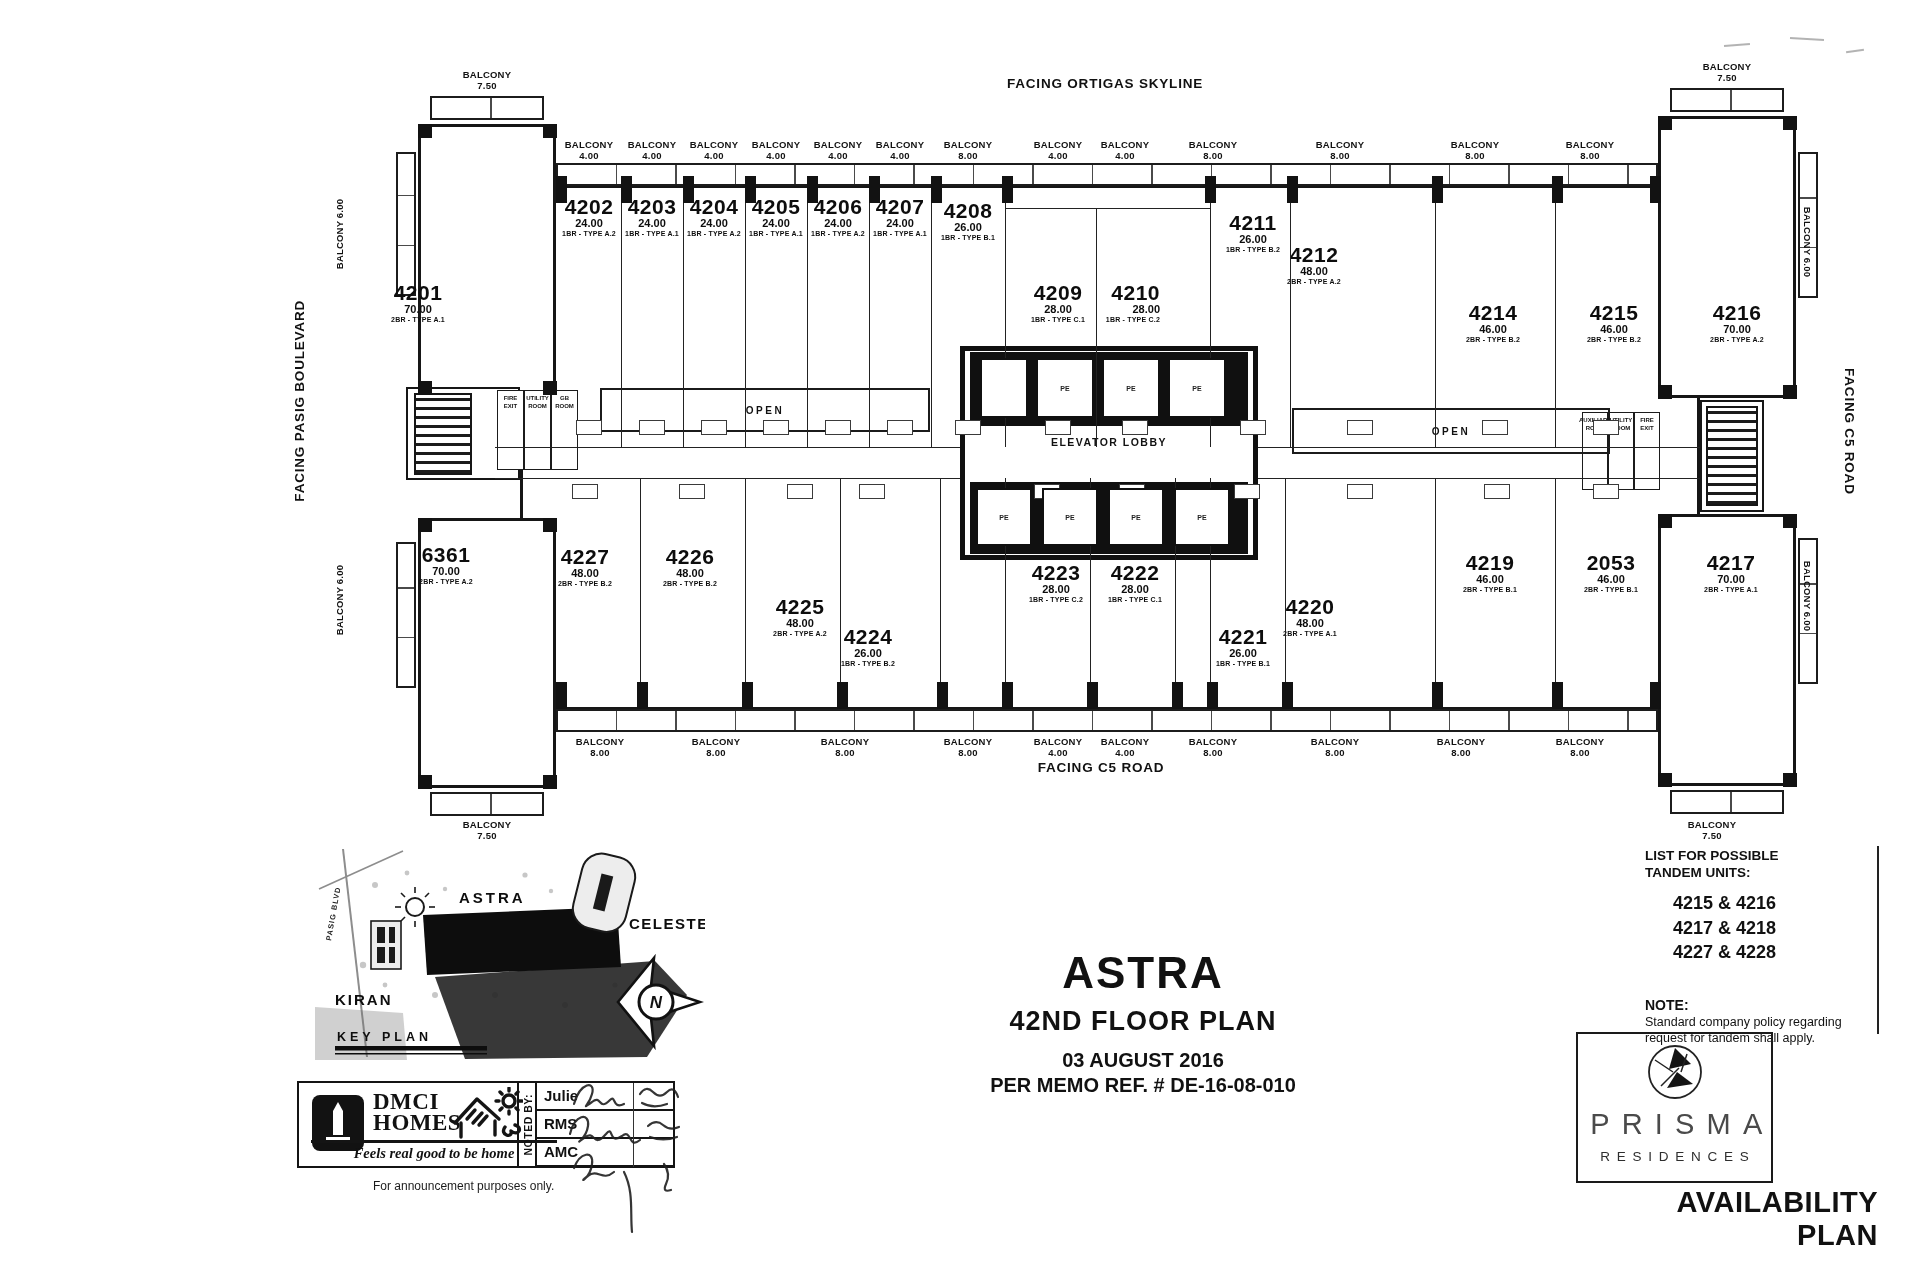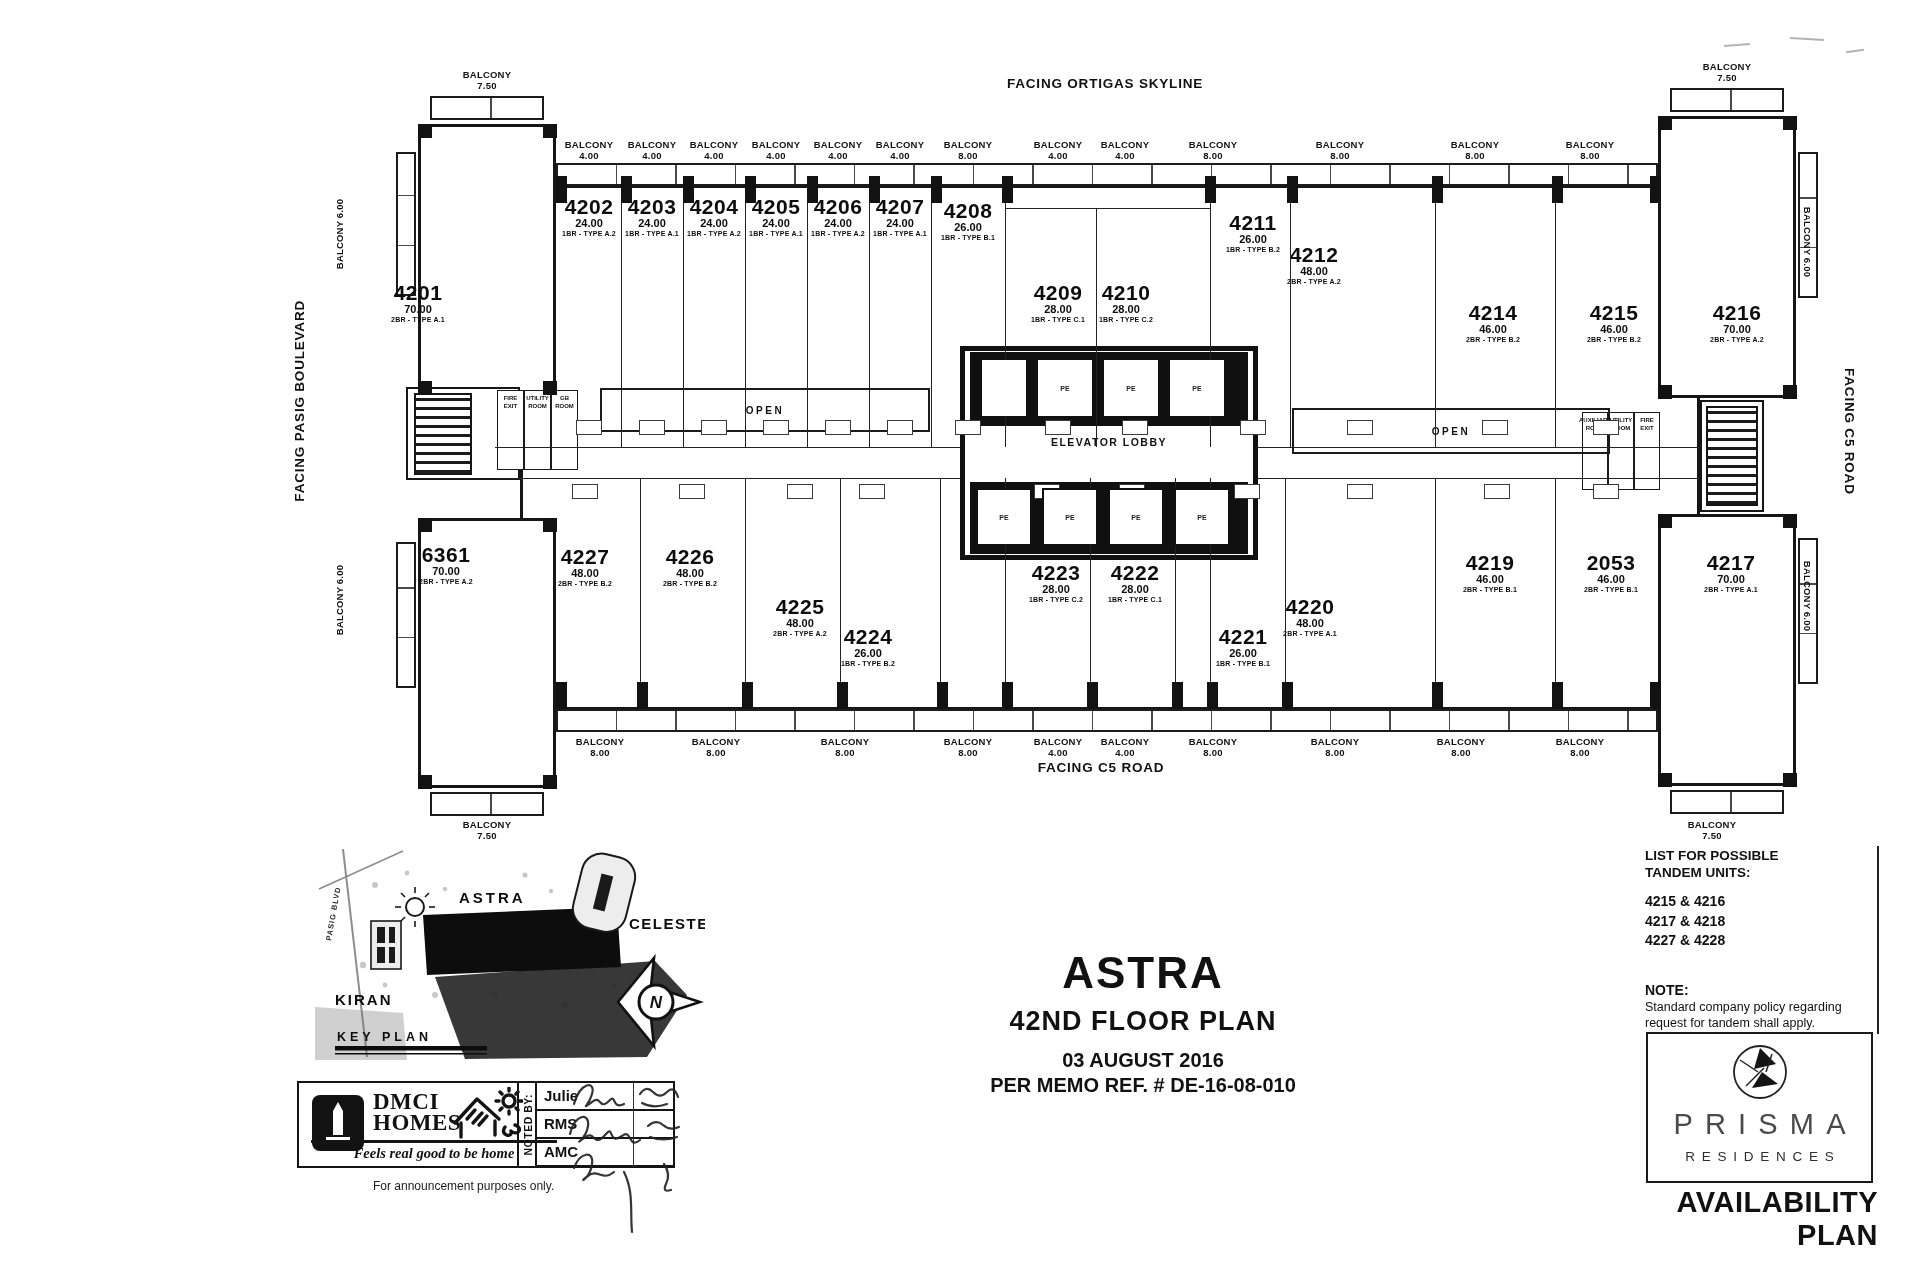"4210" div.unit-label { left: 1060px -> 1028px; text-align: none -> right }
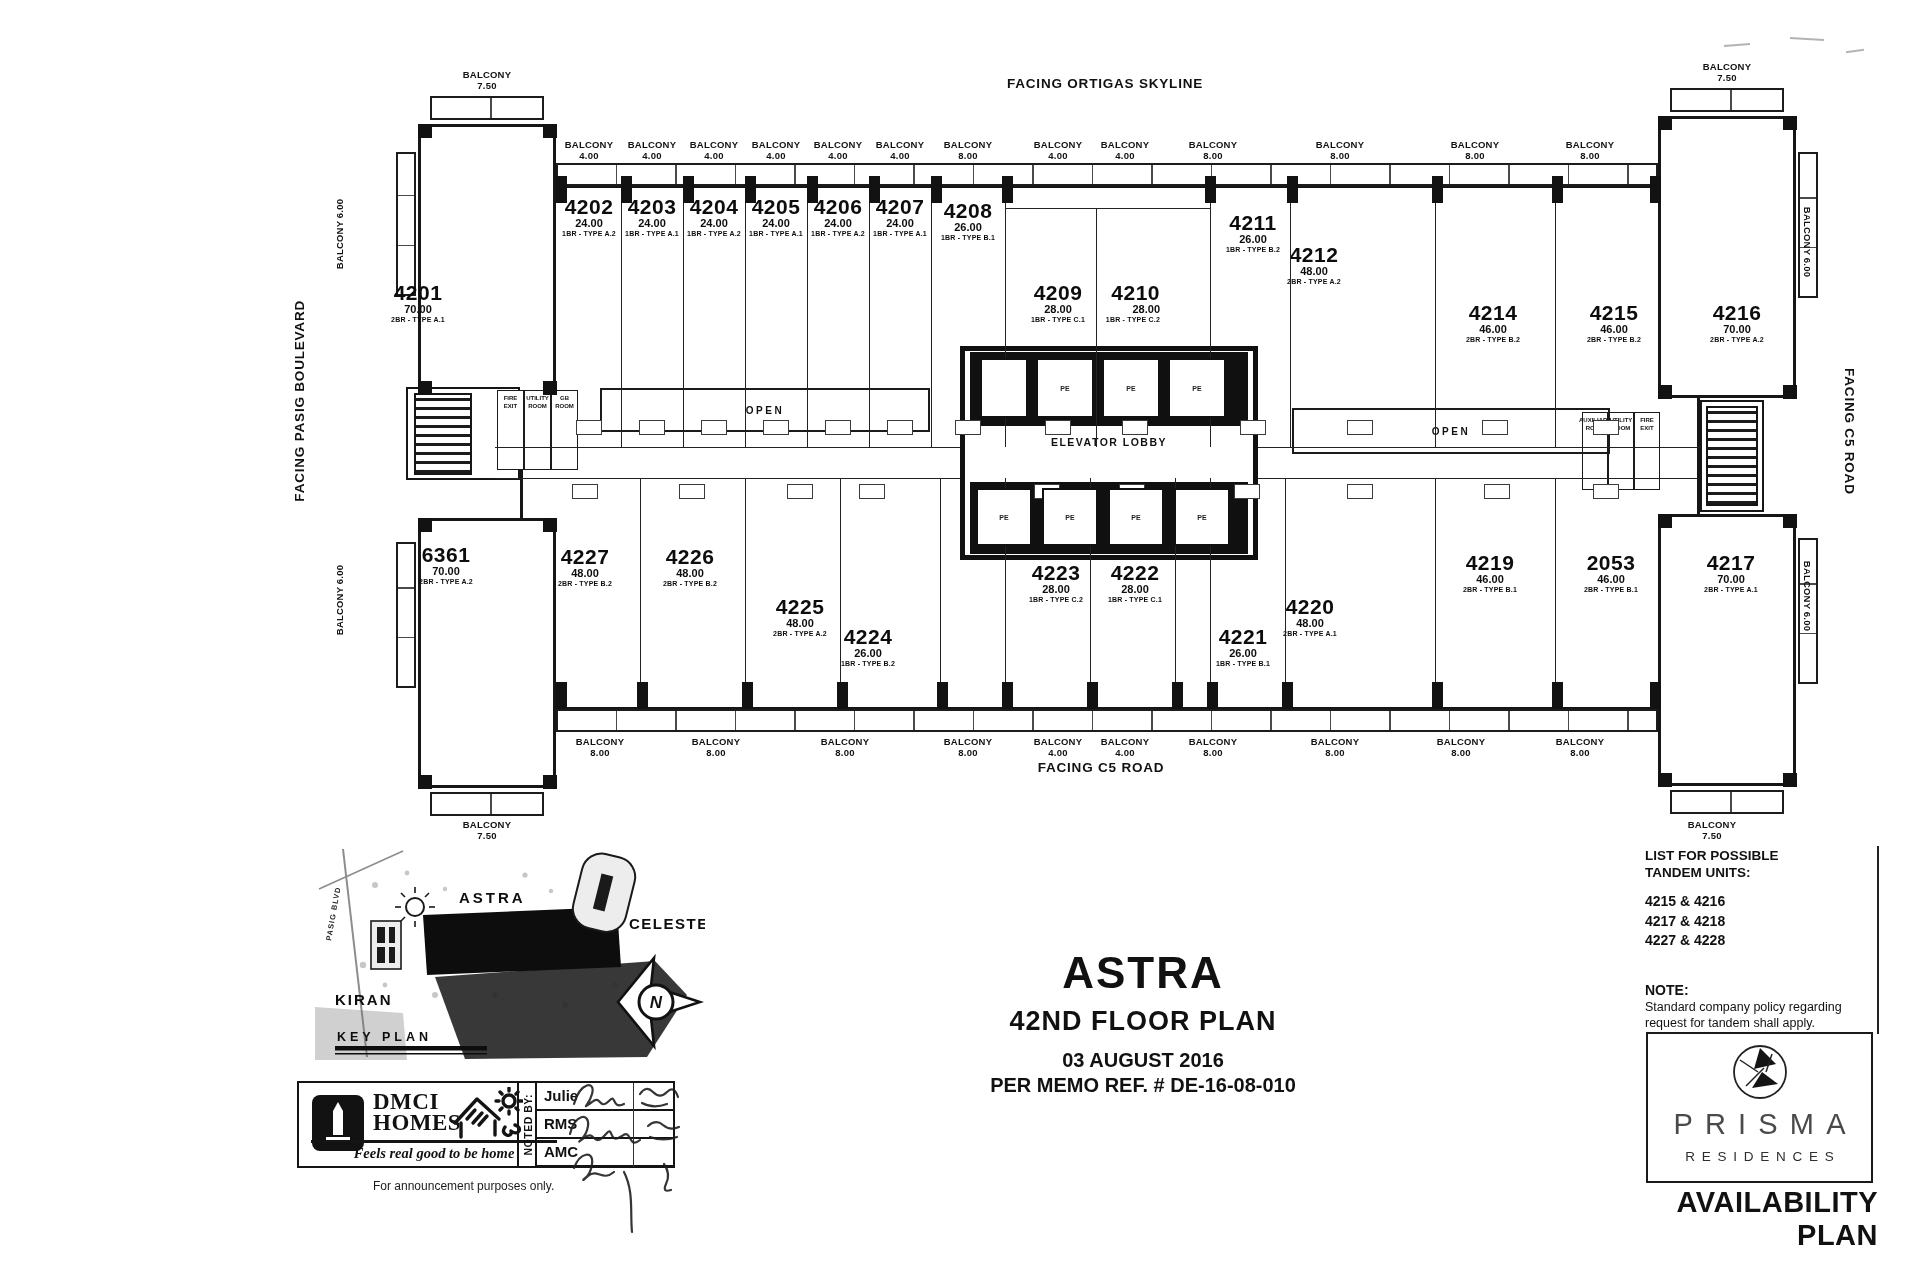"4215 & 4216" .tandem .pair { font-size: 14px -> 18px; margin-left: none -> 28px }
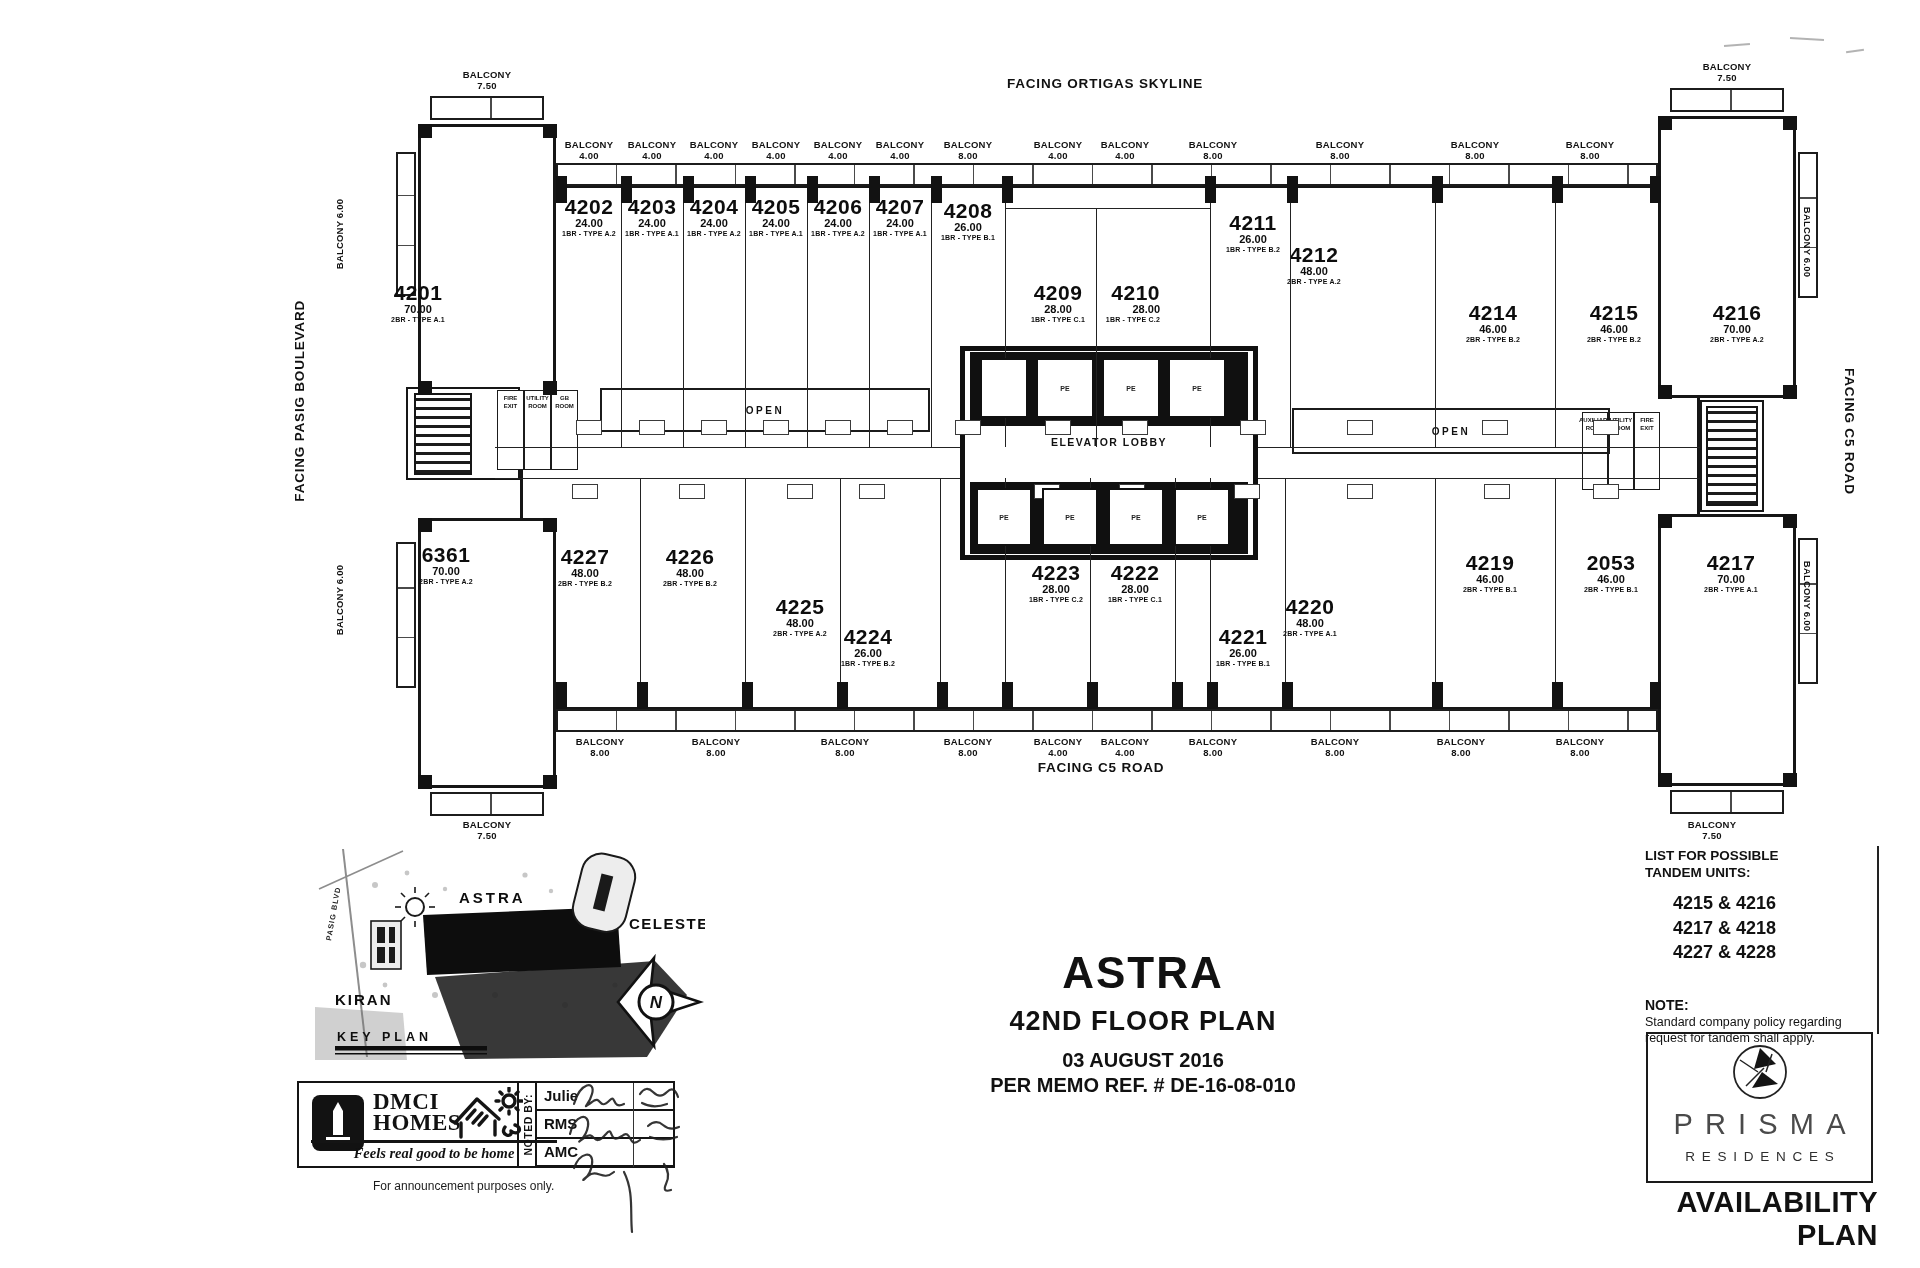"PRISMA" .prisma-box { left: 1646px -> 1576px; width: 227px -> 197px }
